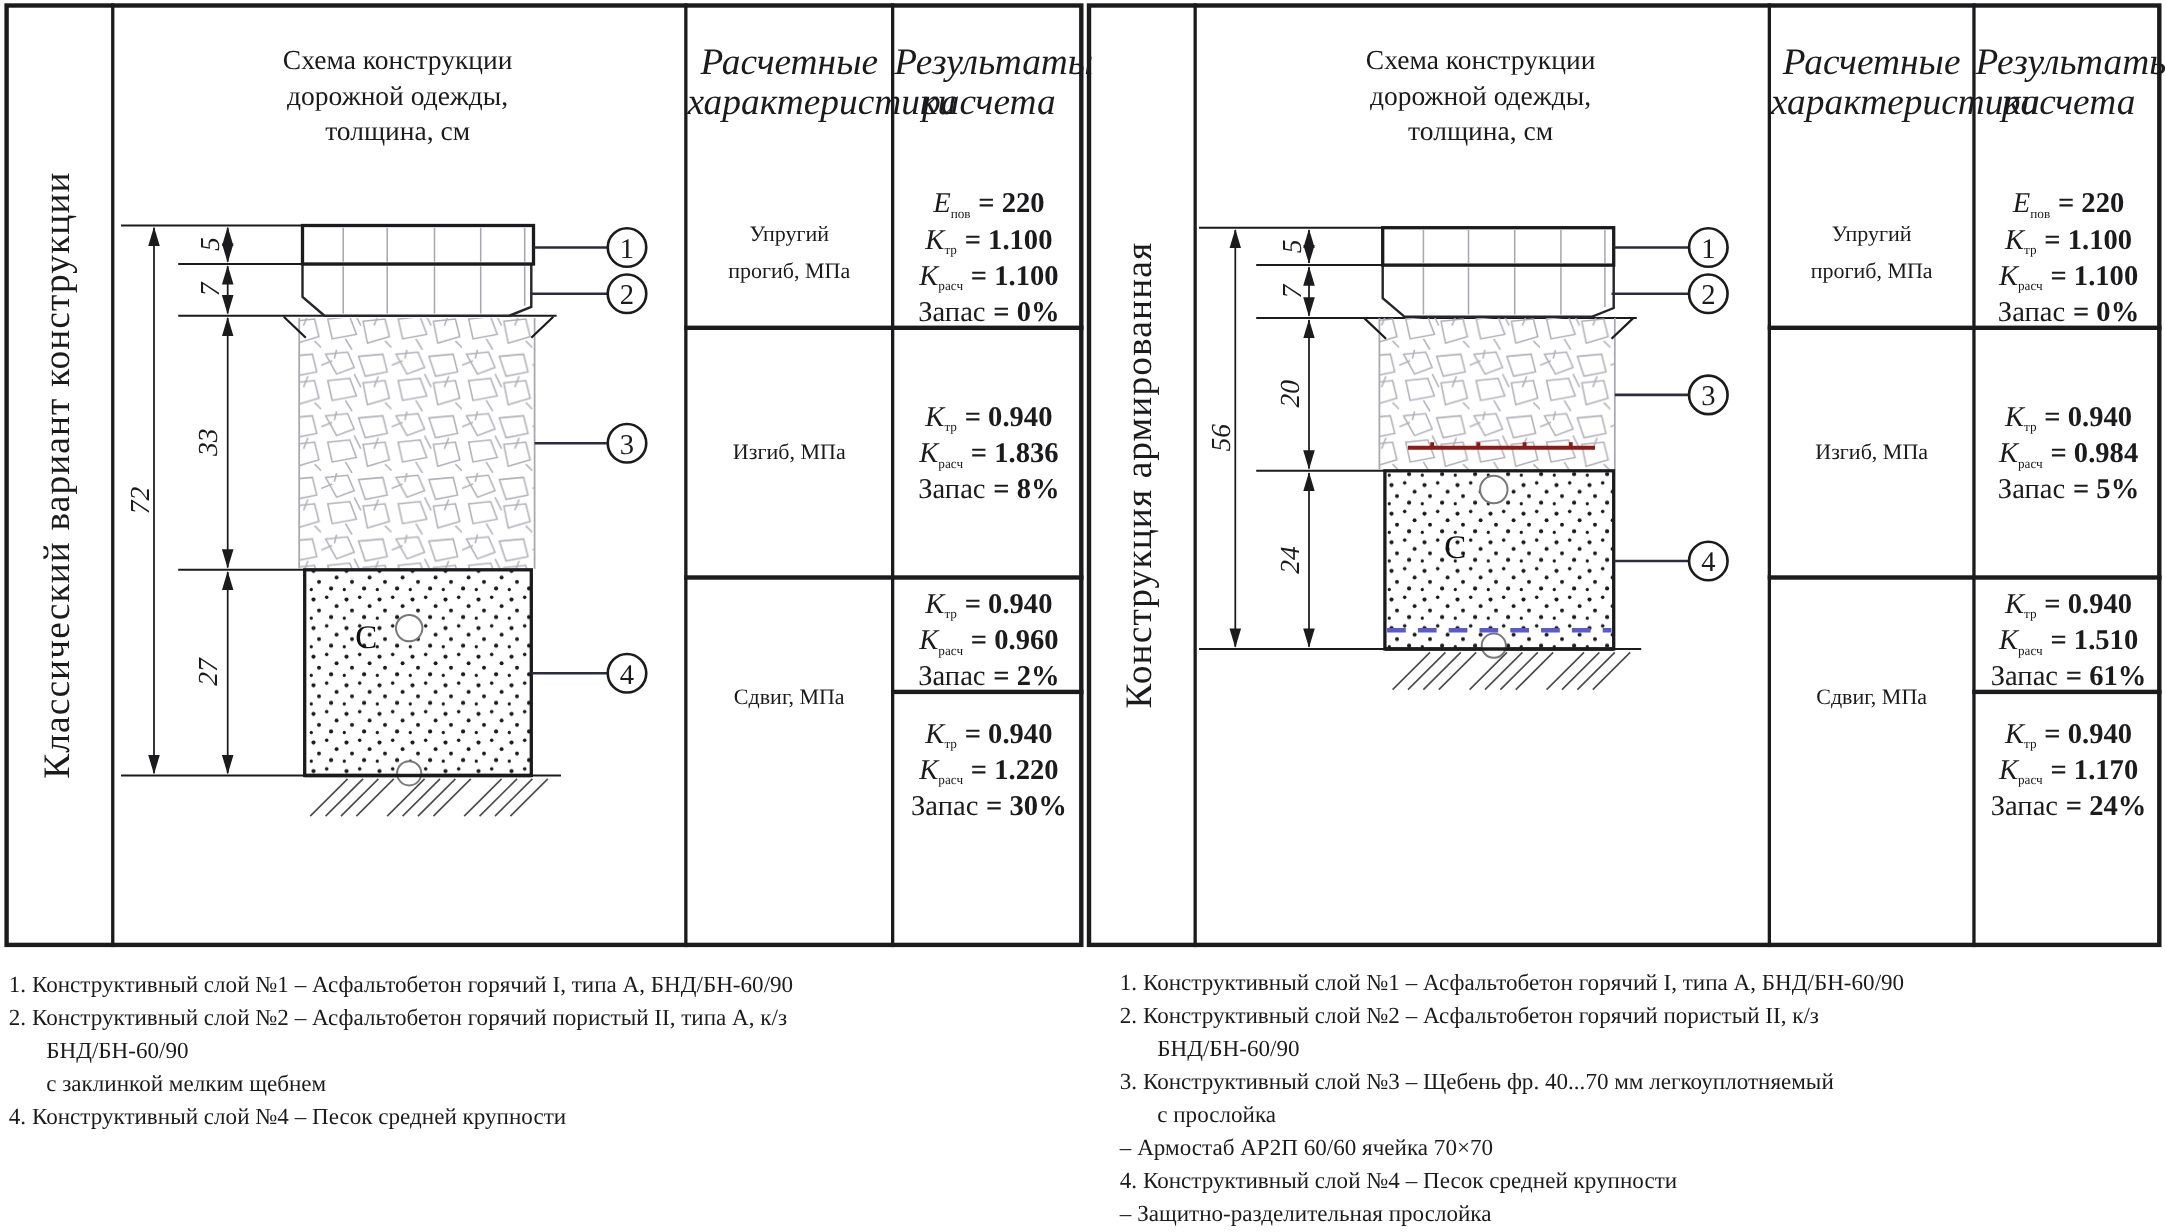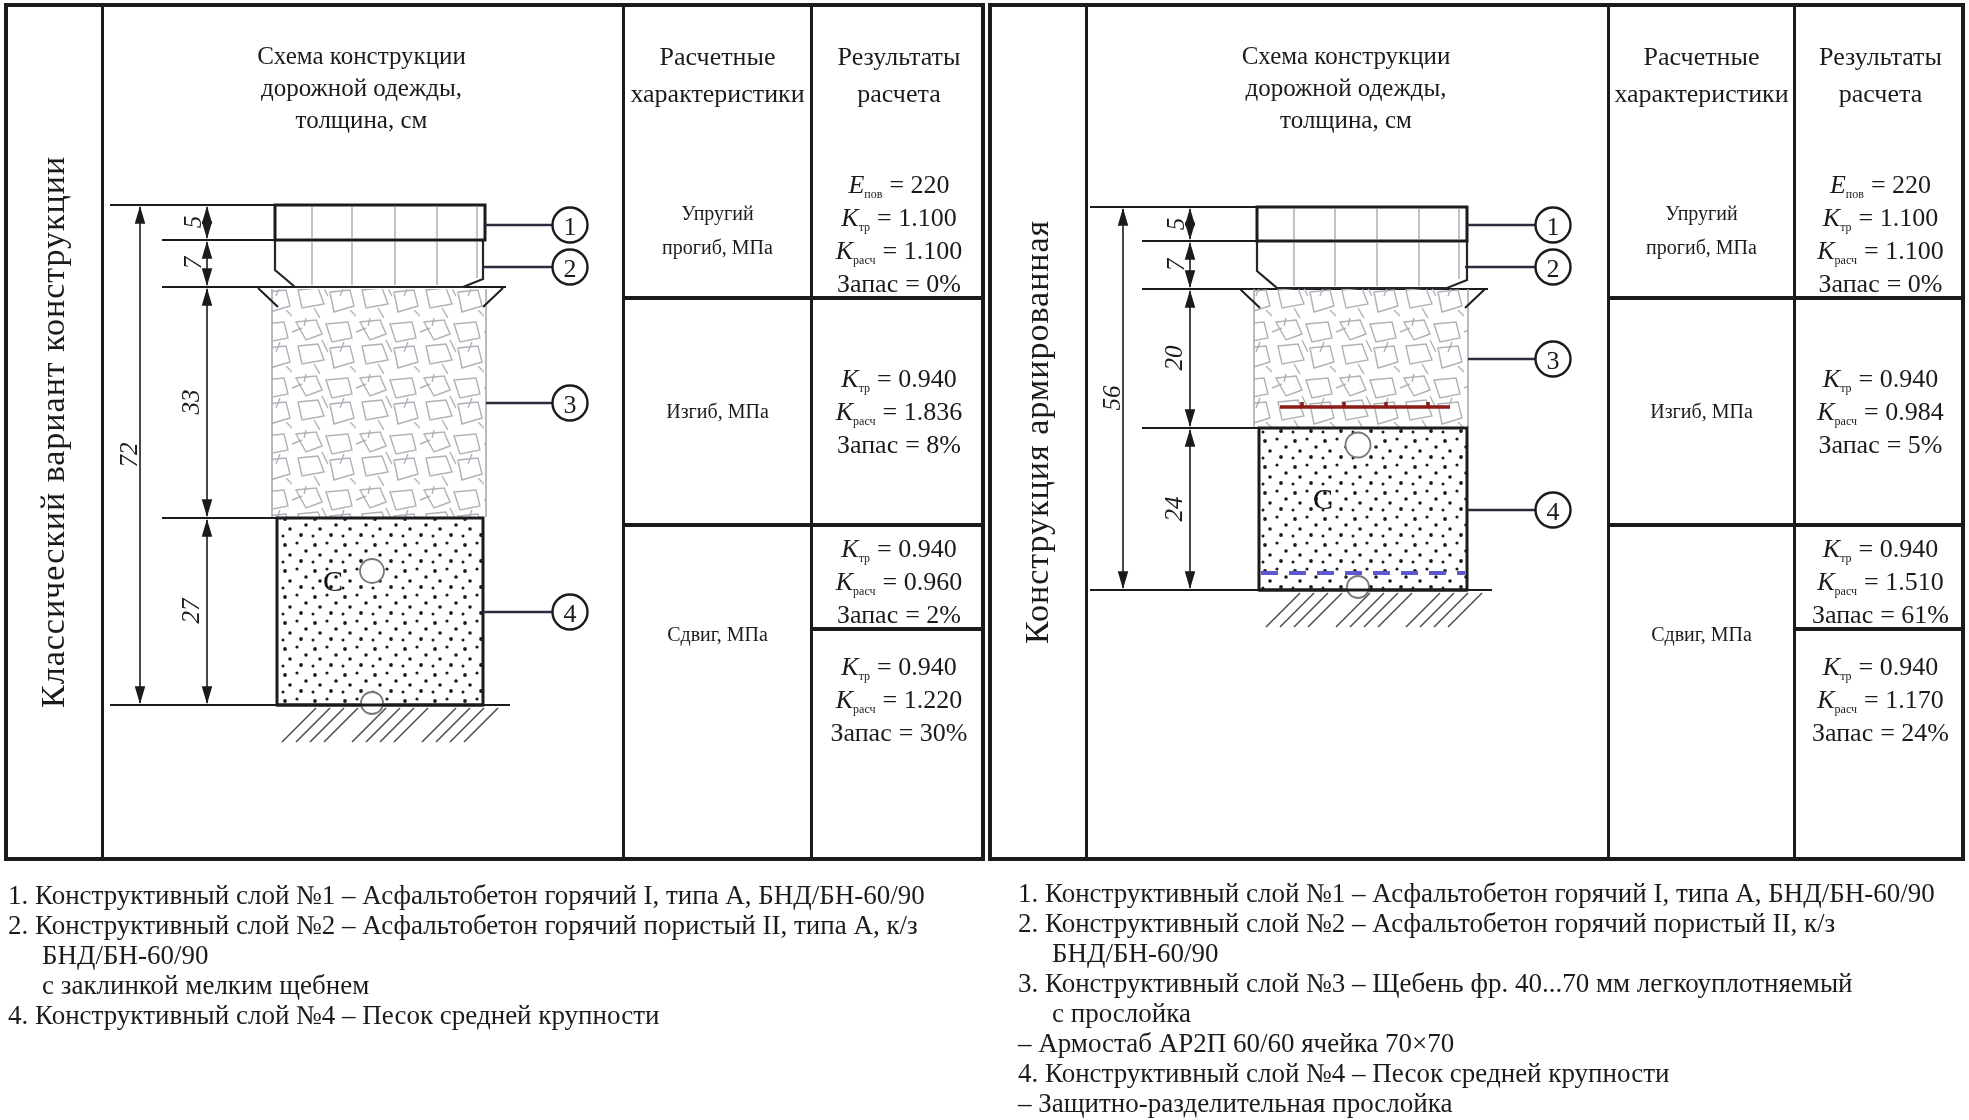"Расчетные" .col-h { font-size: 26px -> 34px; font-style: none -> italic }
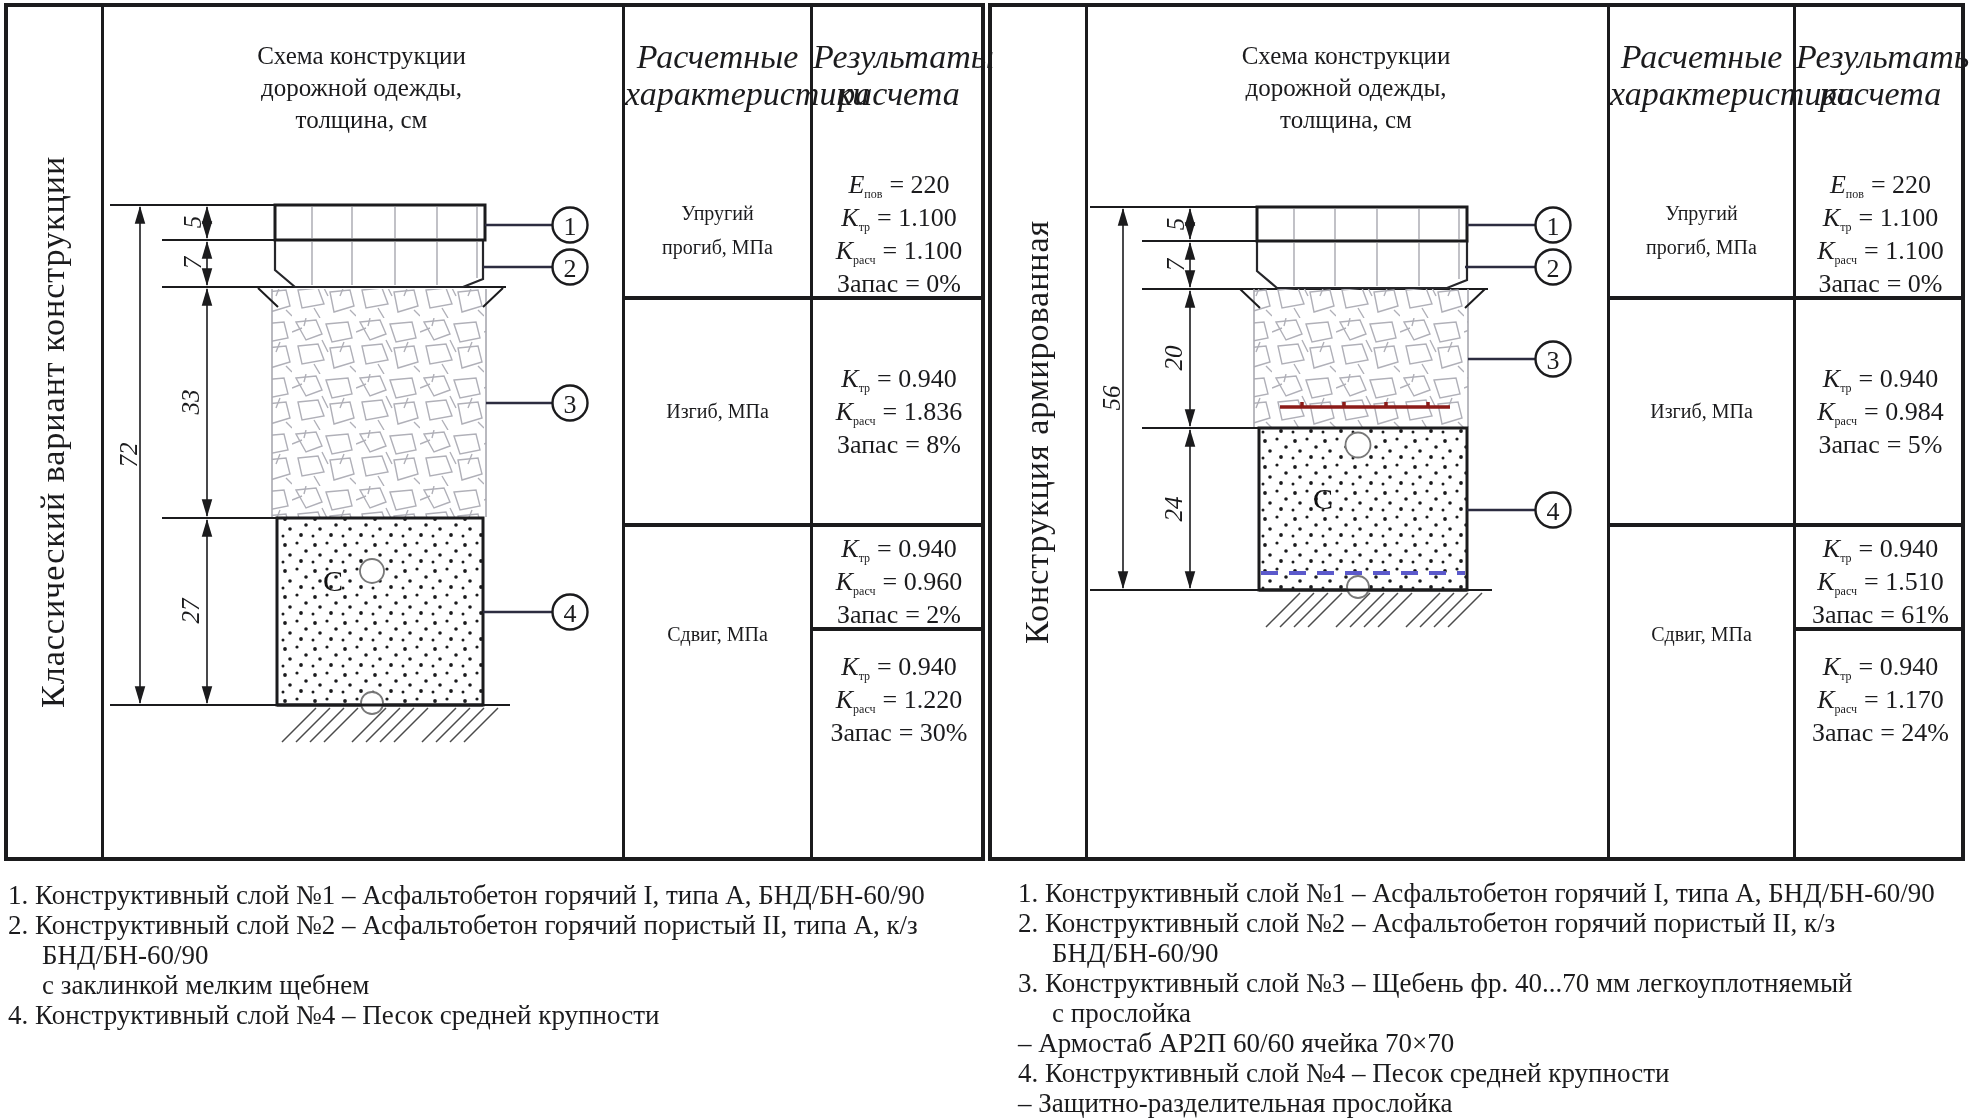"= 220" .rhs { font-weight: none -> bold }
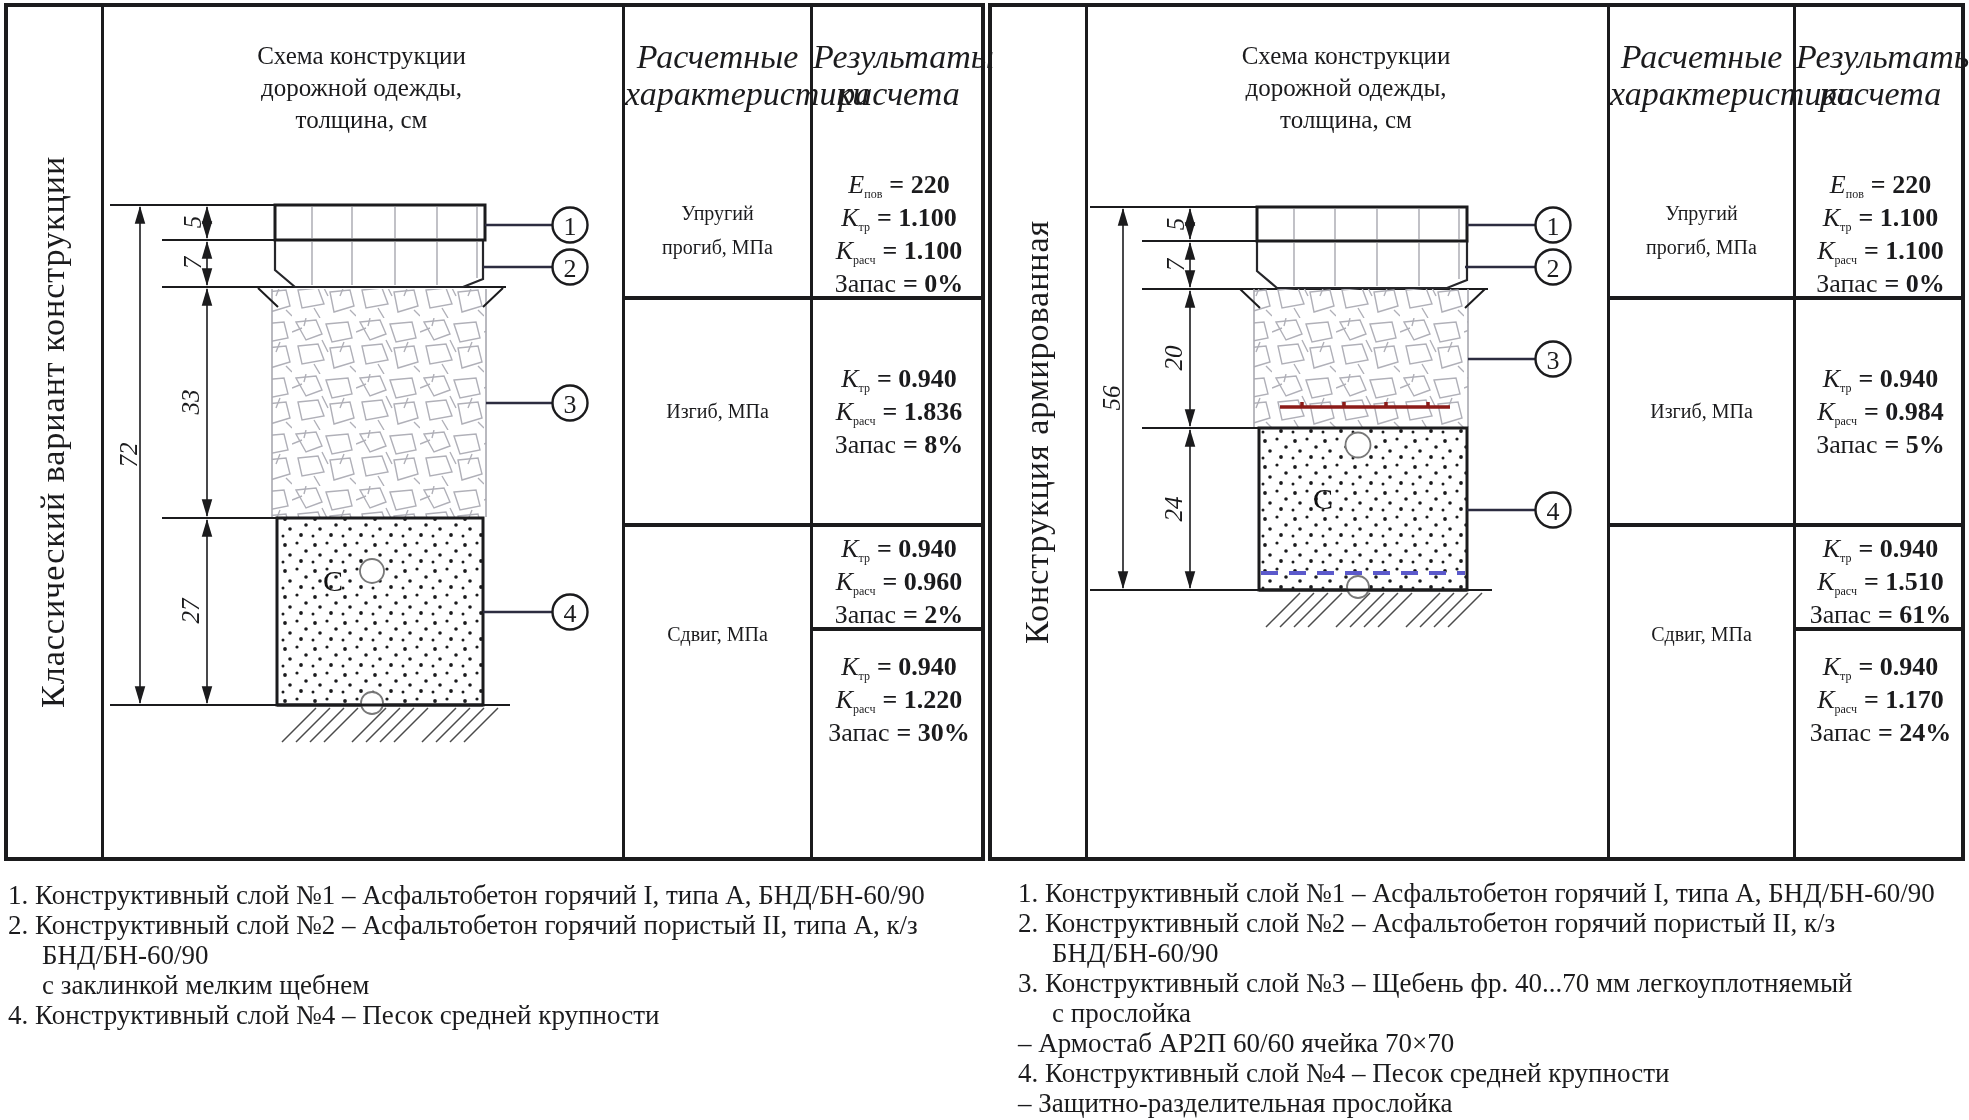"1. Конструктивный слой №1 –" .legend { font-size: 27px -> 21px }
